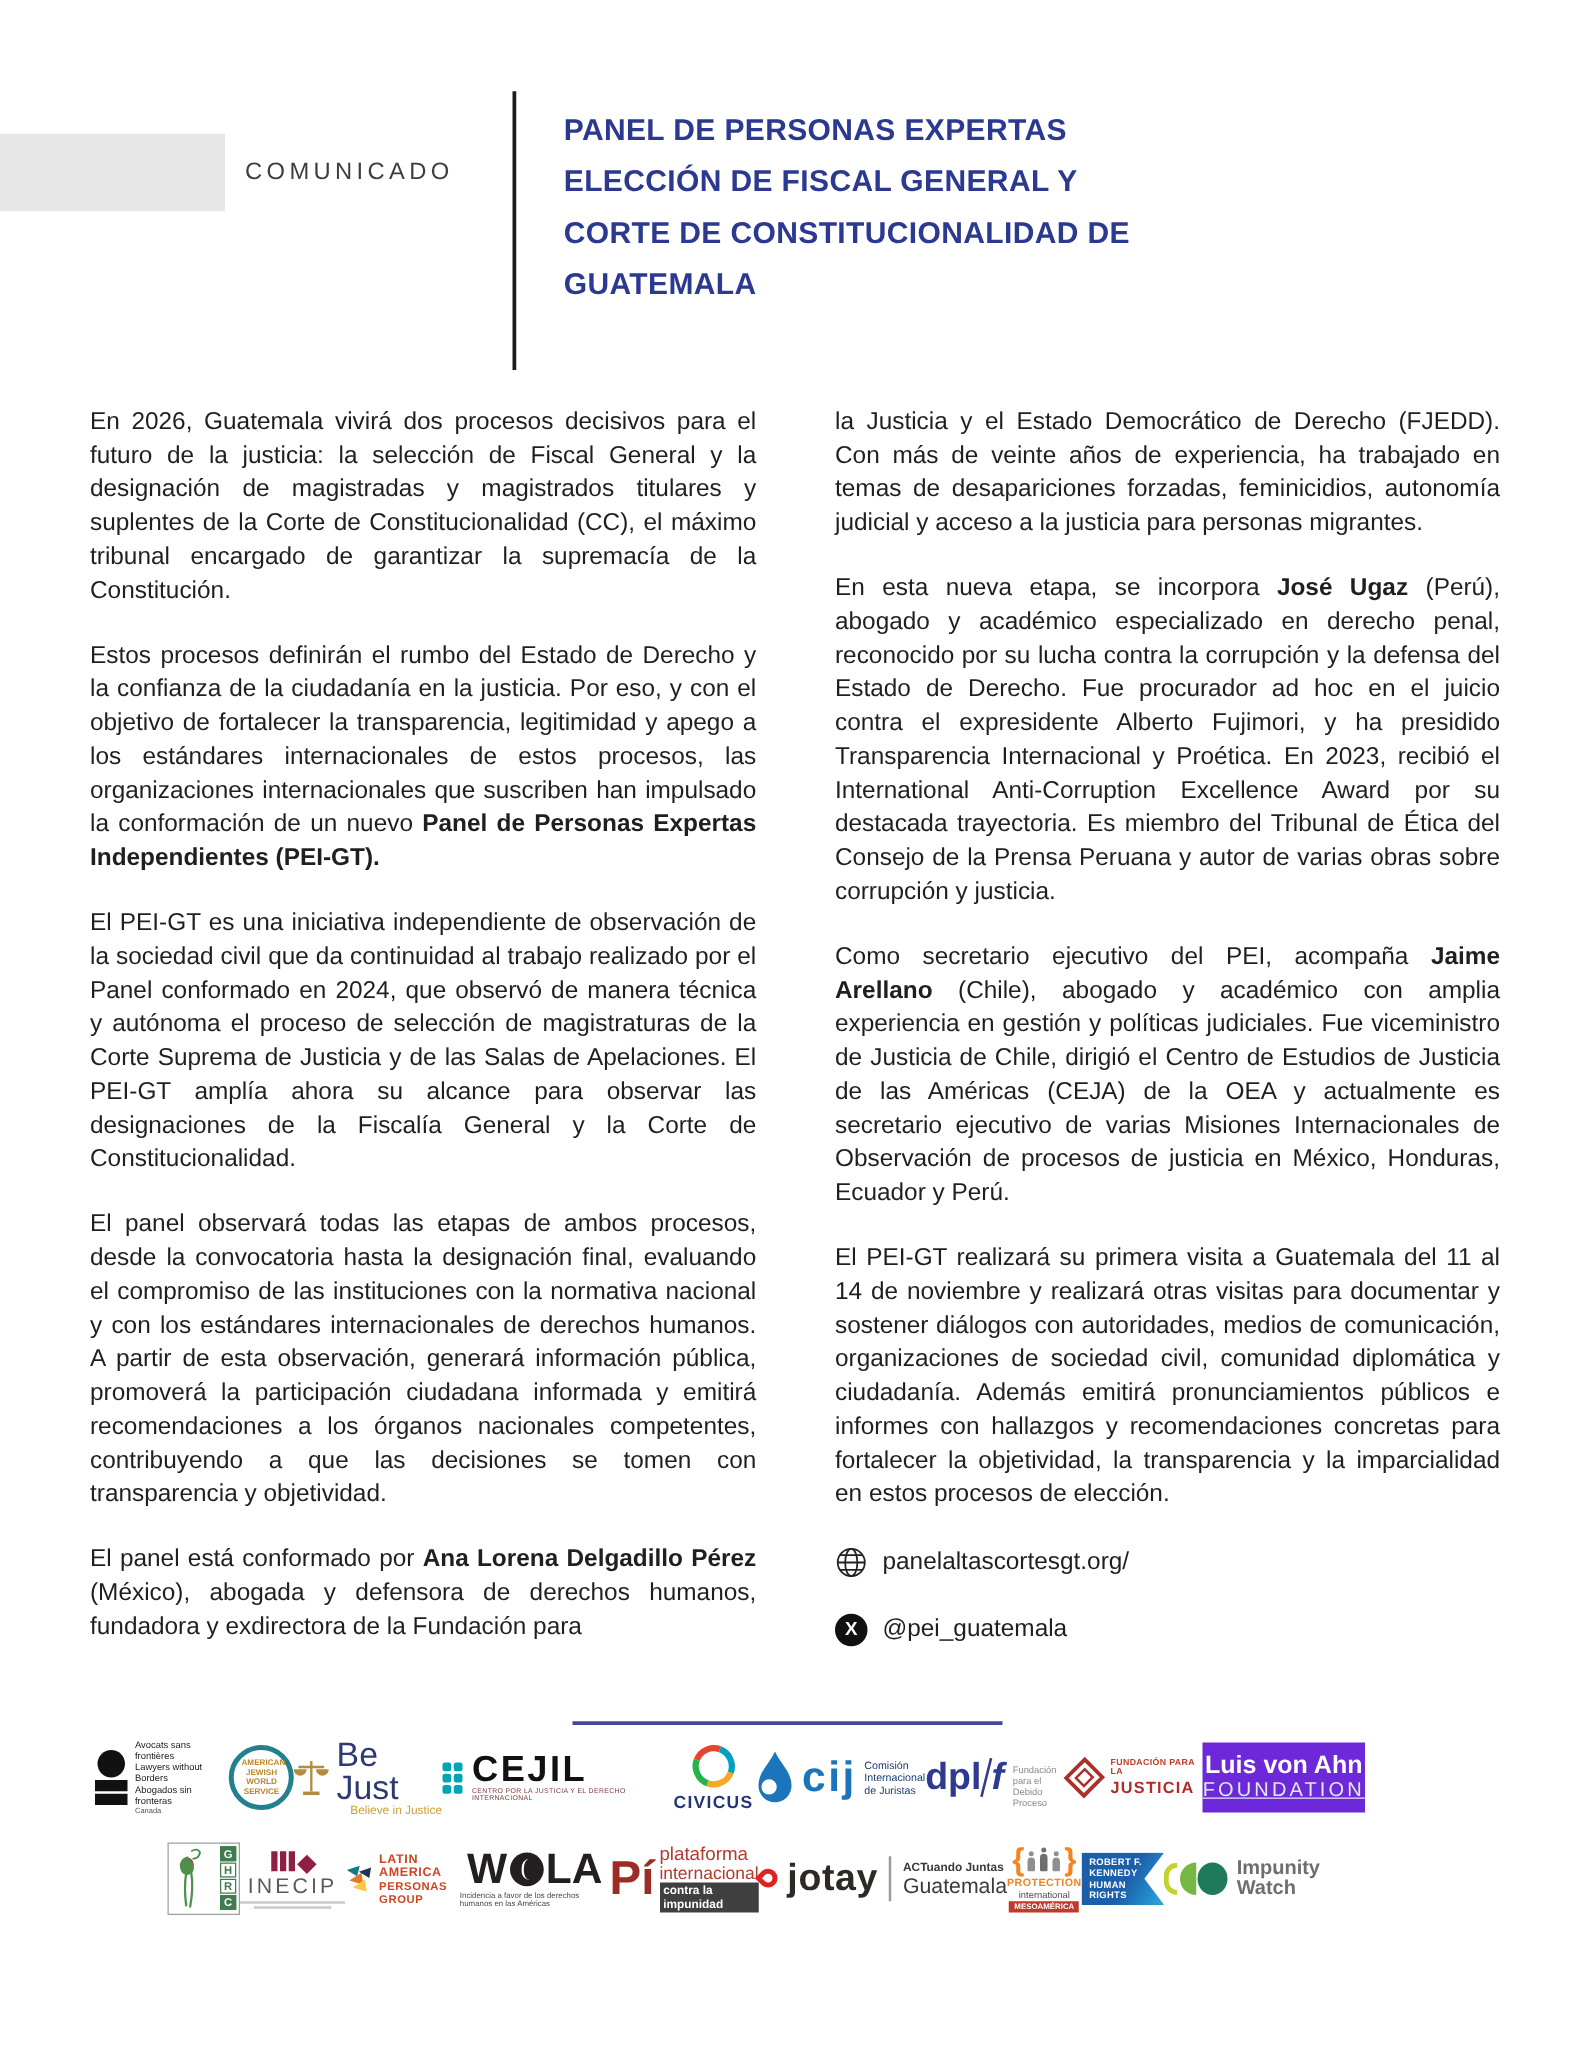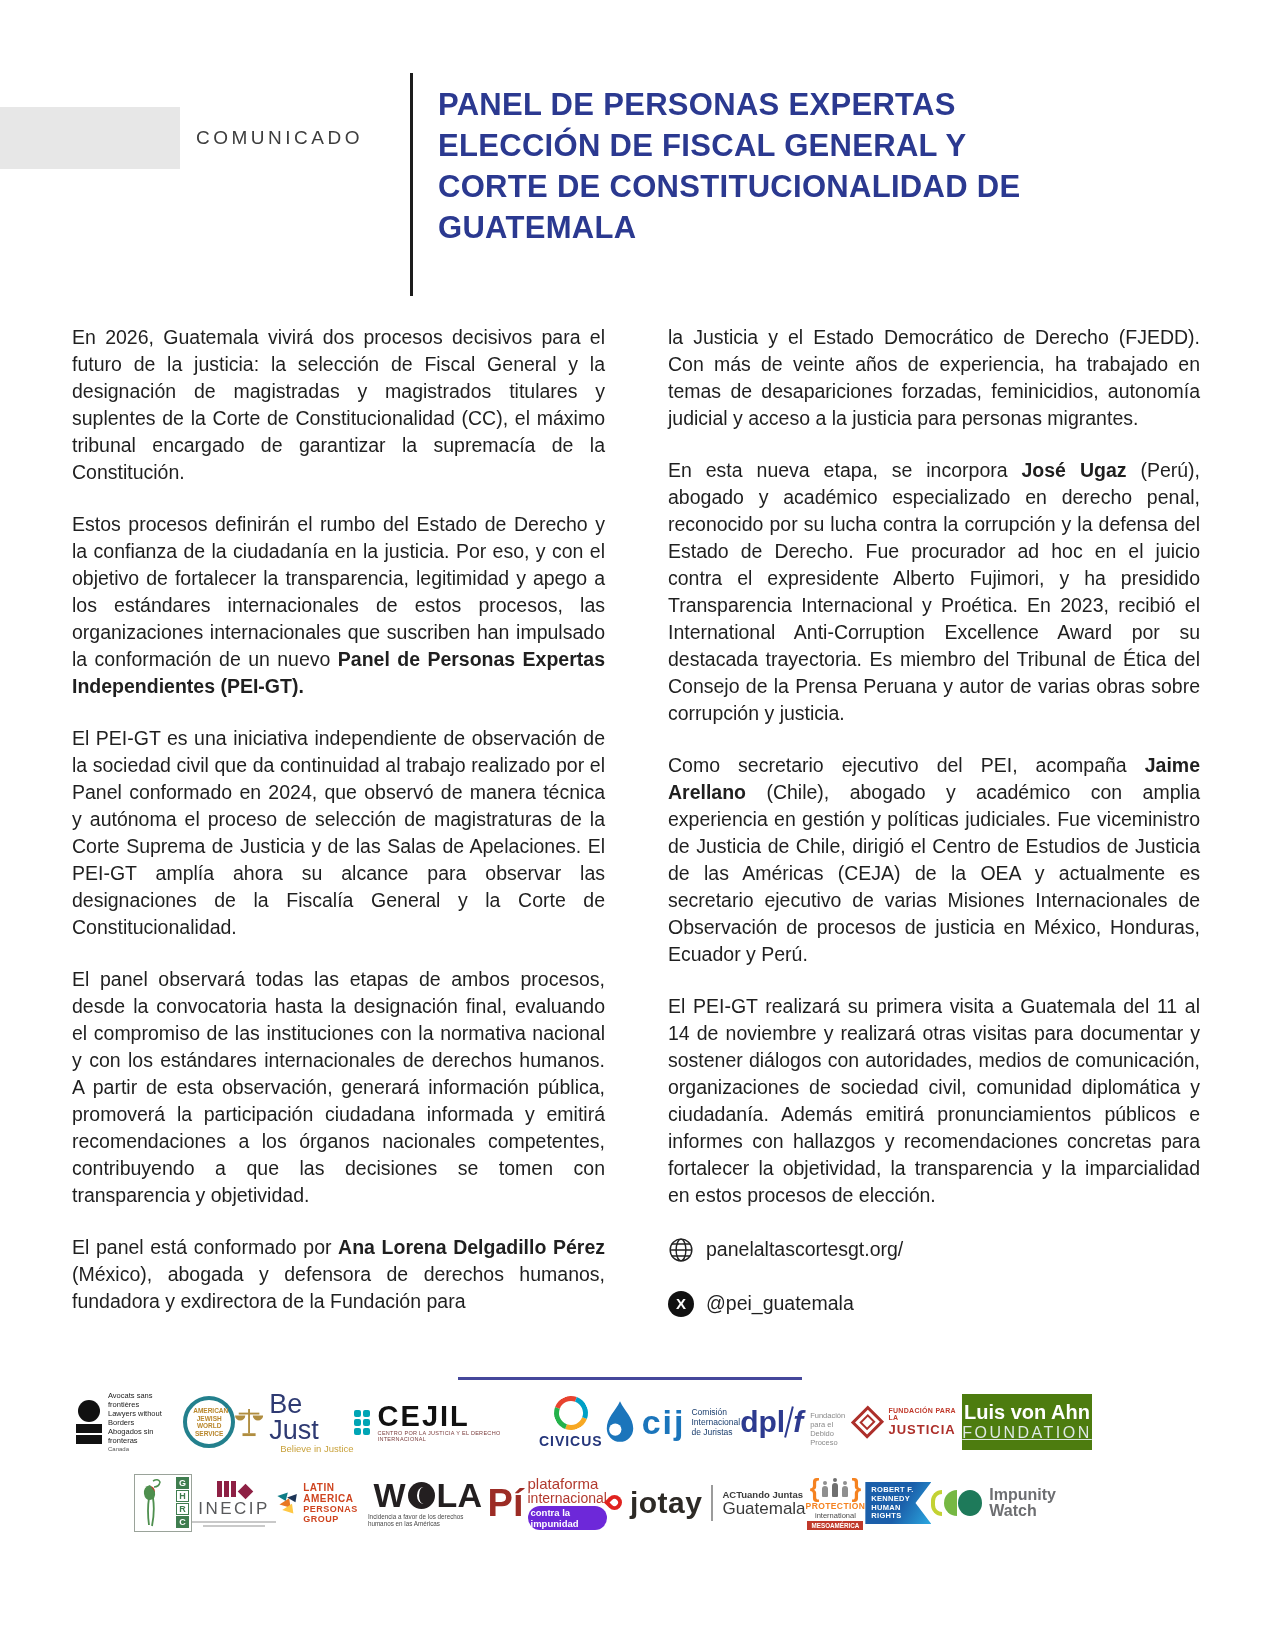"PANEL DE PERSONAS EXPERTAS" .doc-title { font-size: 31px -> 24px; left: 438px -> 451px }
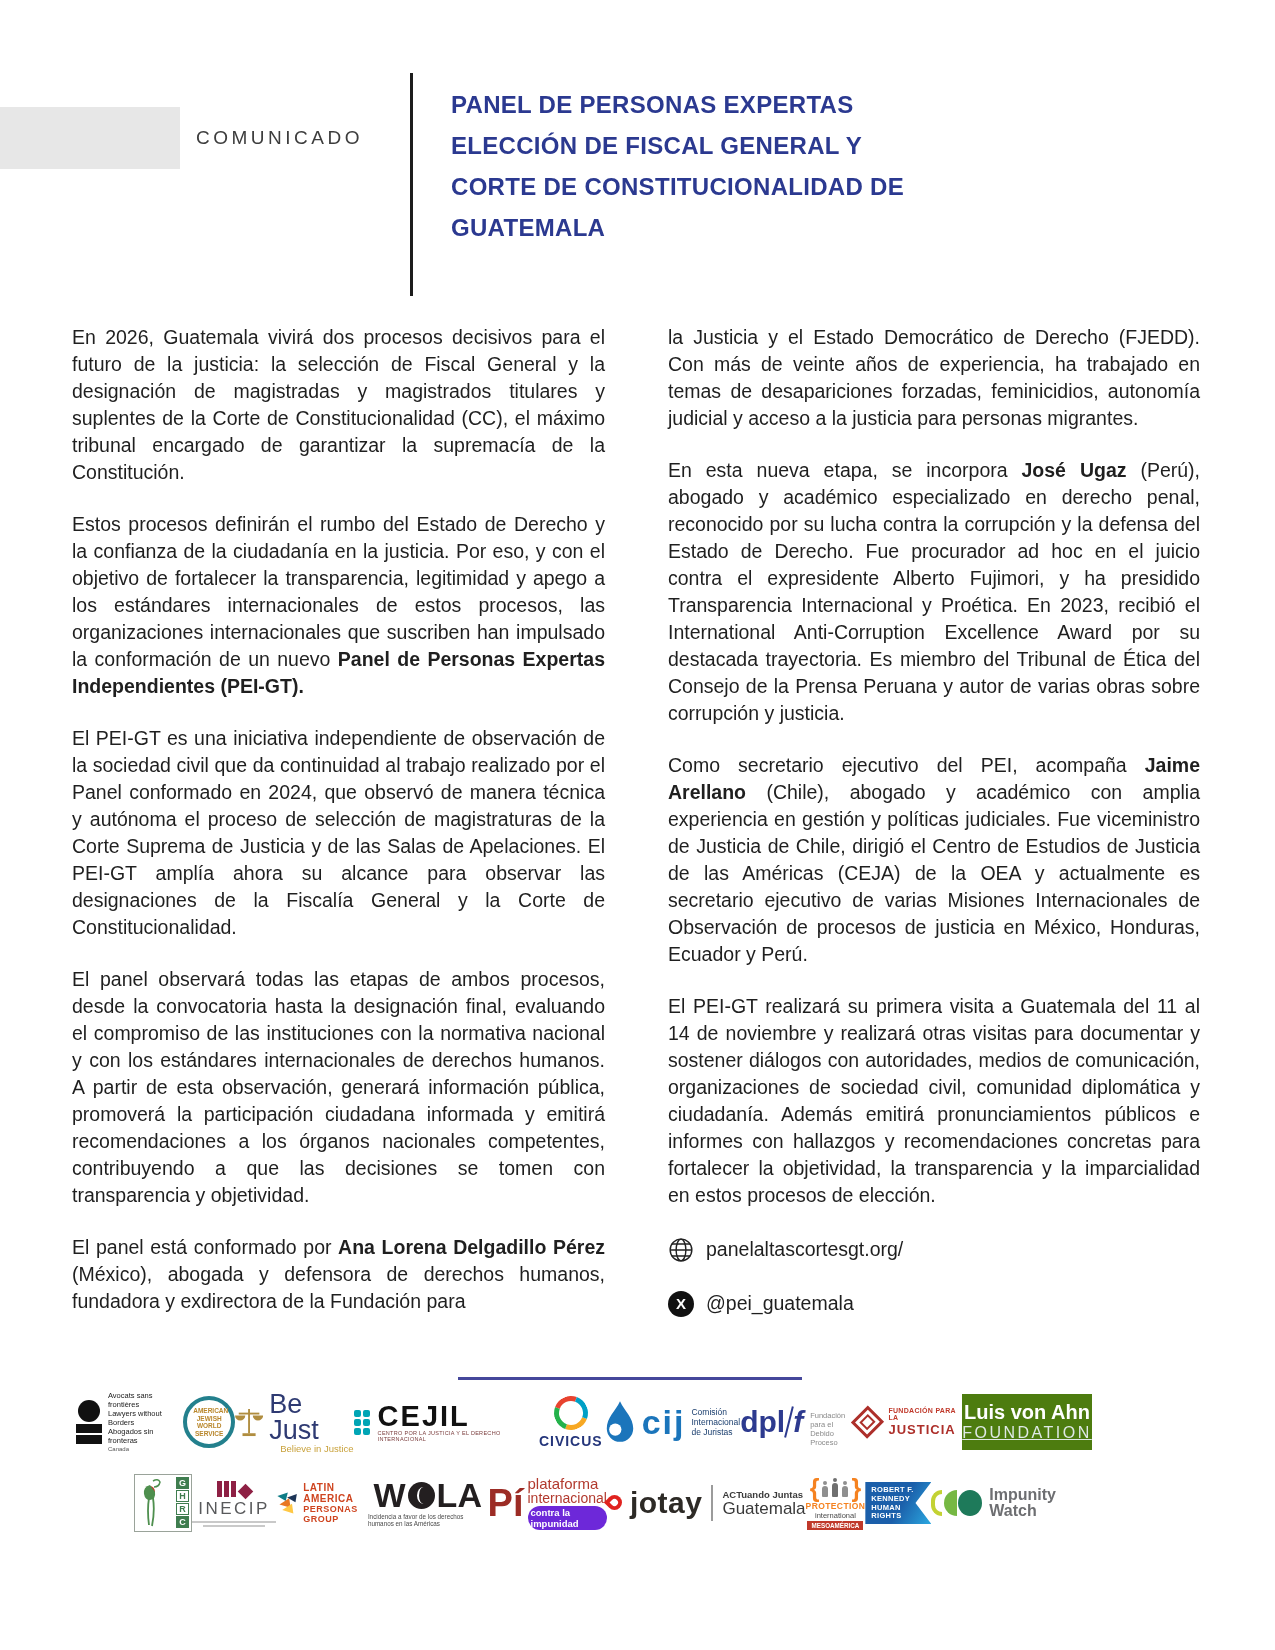"Luis von Ahn" .lva-box { background: #4d7c0f -> #6d28d9 }
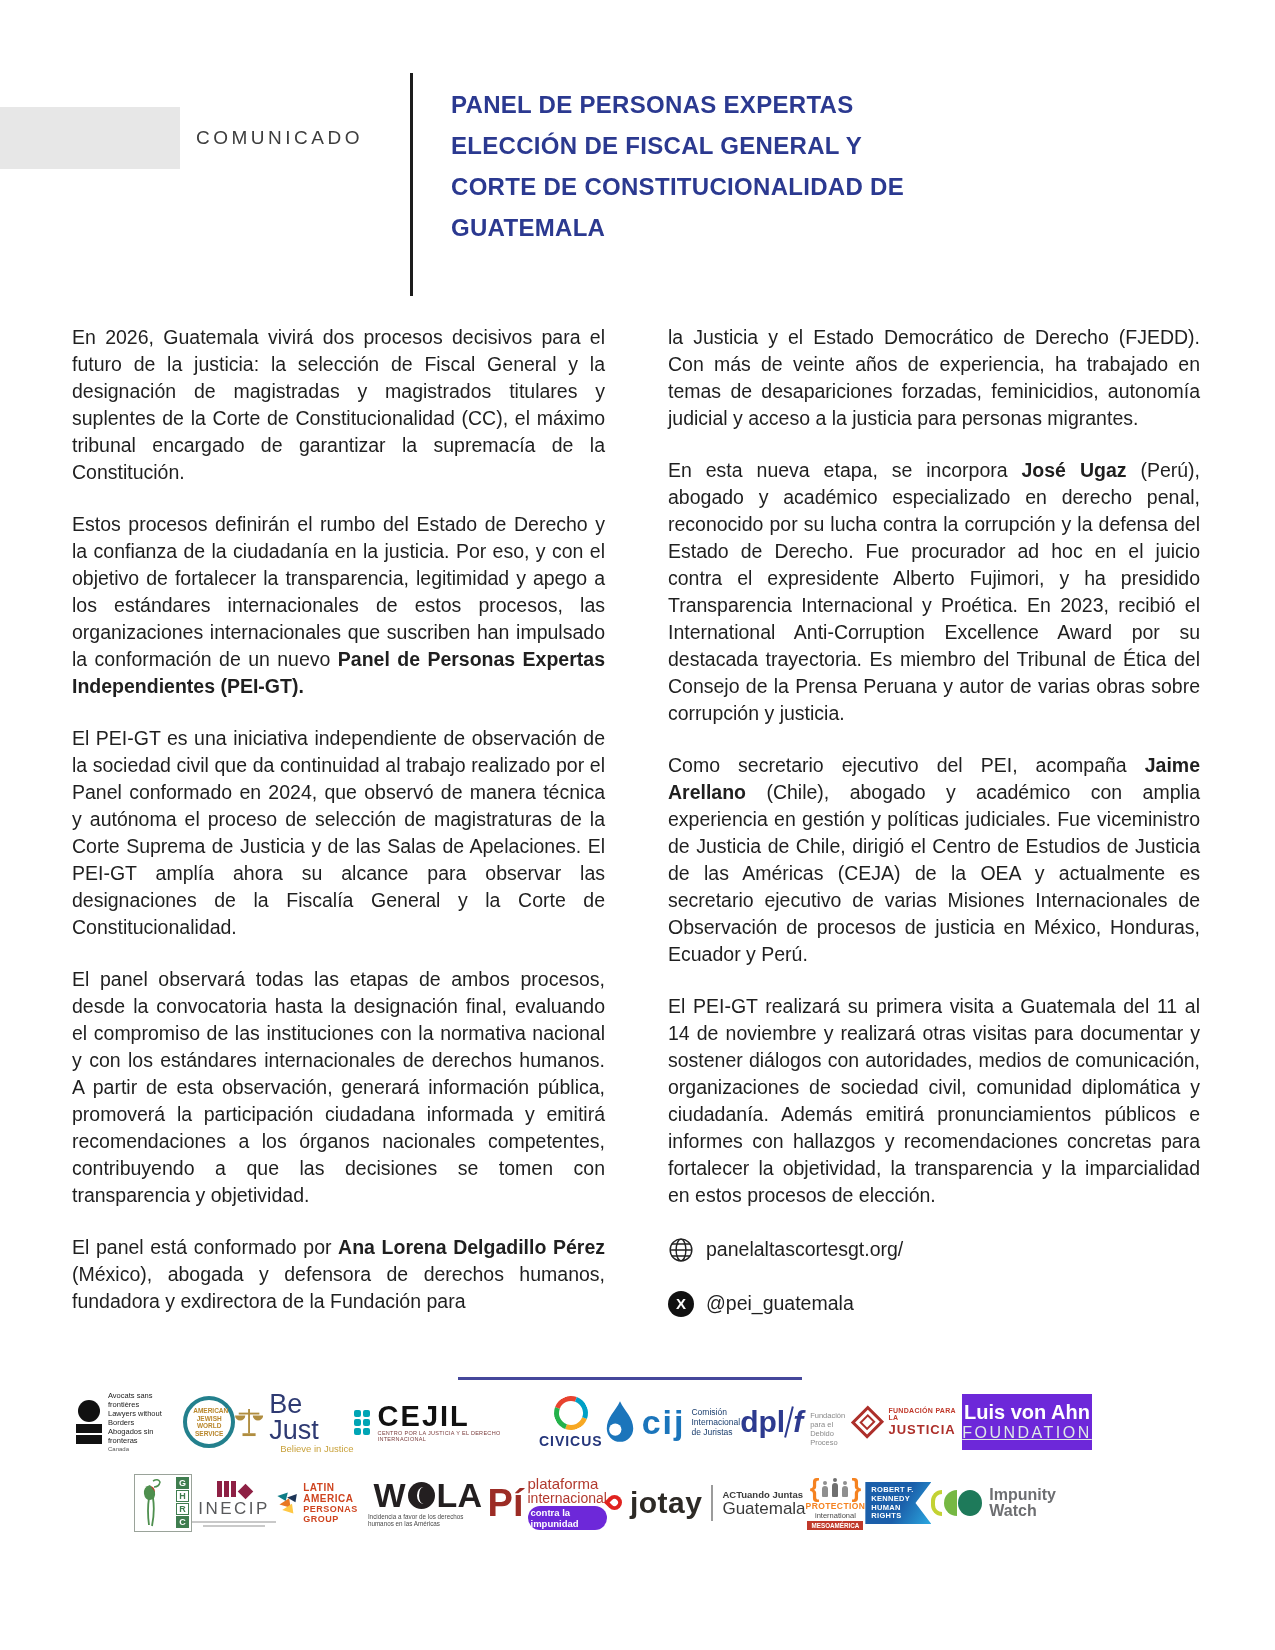"contra la impunidad" .plat-l3 { background: #6d28d9 -> #404040; border-radius: 12px -> none }
